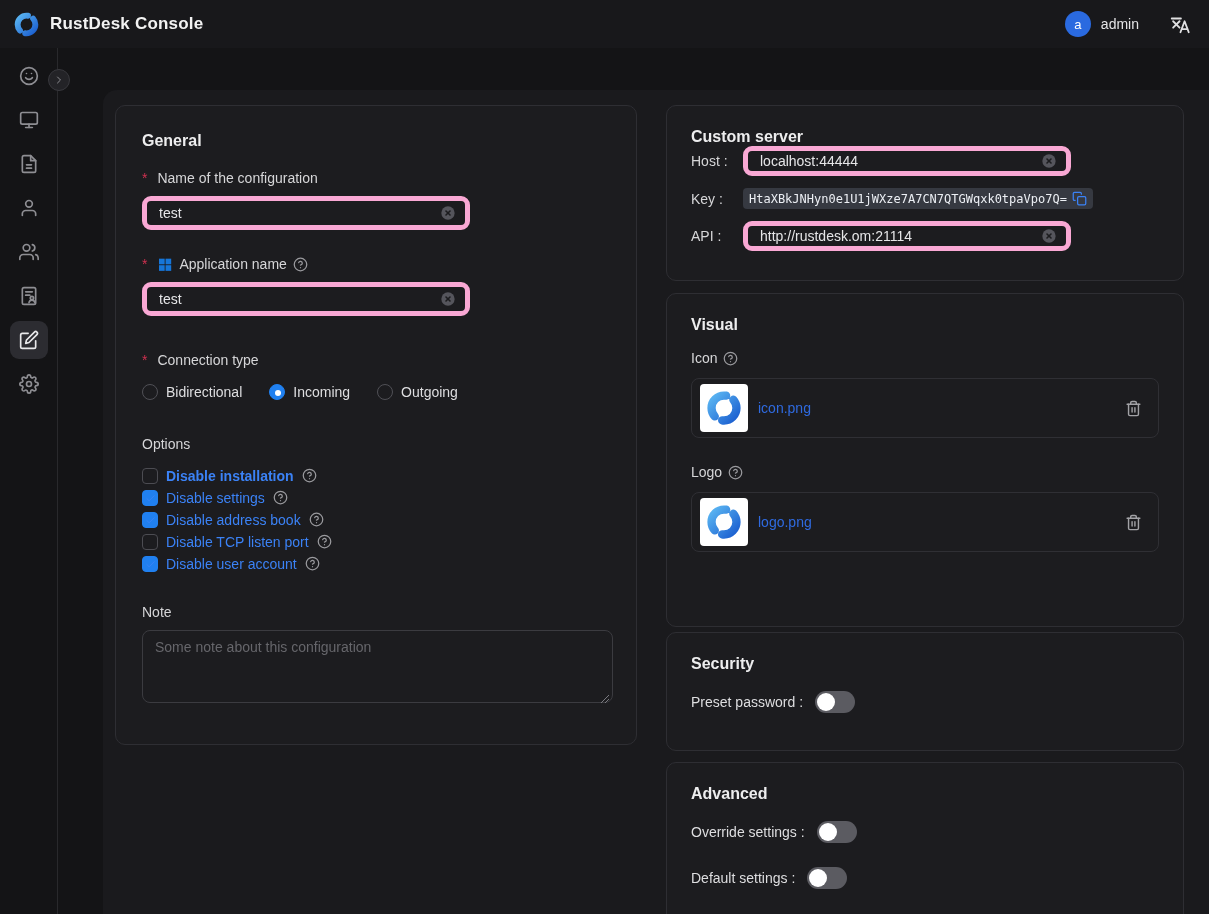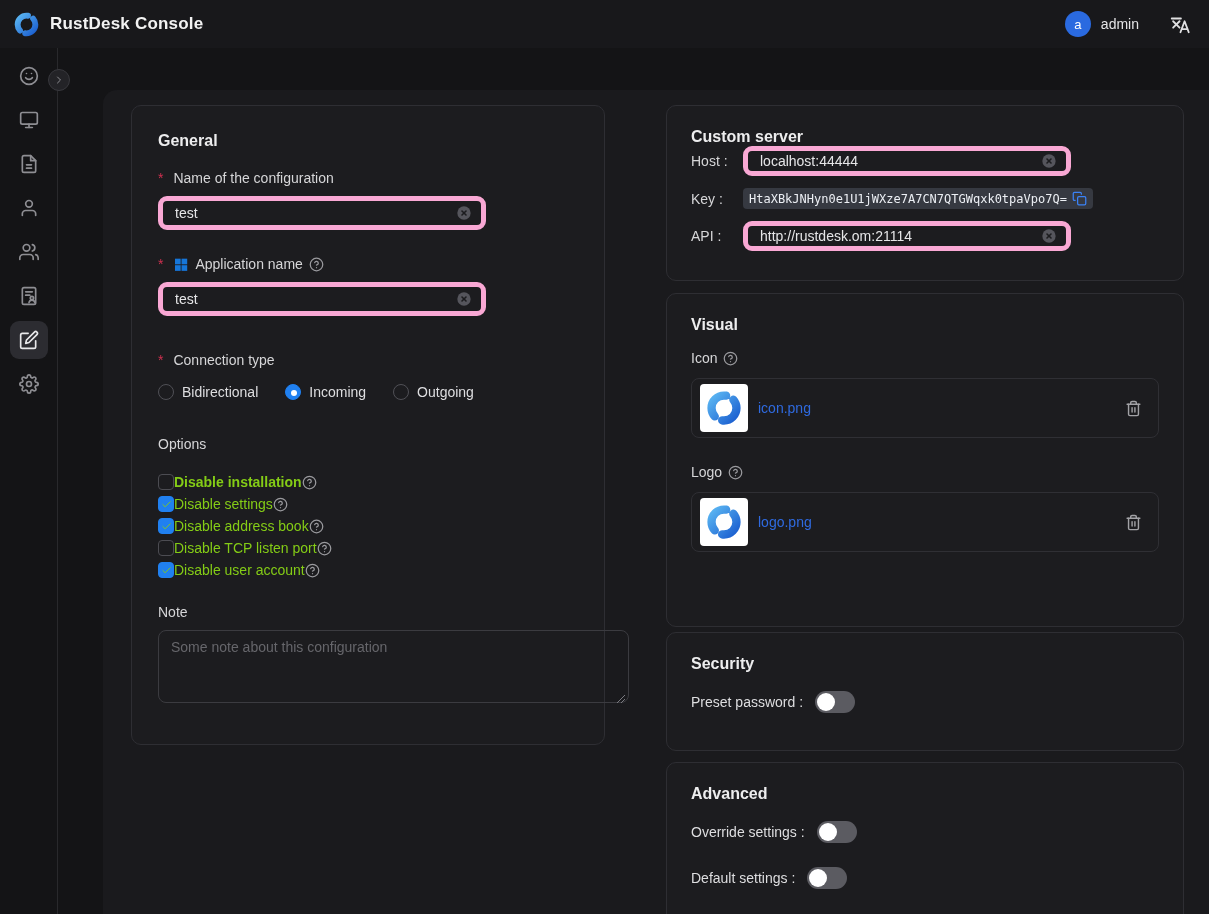"General" #panel-general { left: 28px -> 12px; width: 474px -> 522px }
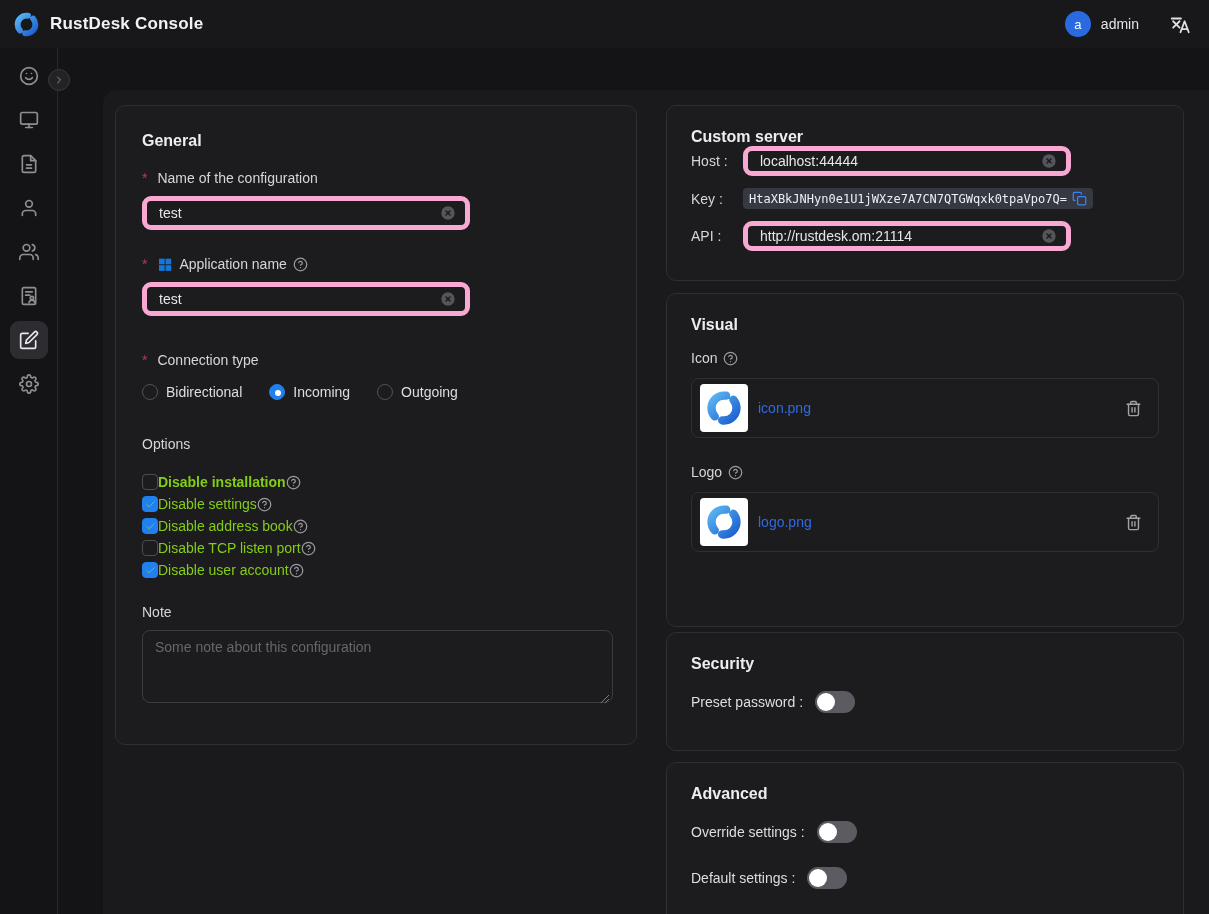"Disable installation" .check-row { align-items: flex-end -> flex-start; color: #84cc16 -> #3b82f6; gap: 0 -> 8px }
